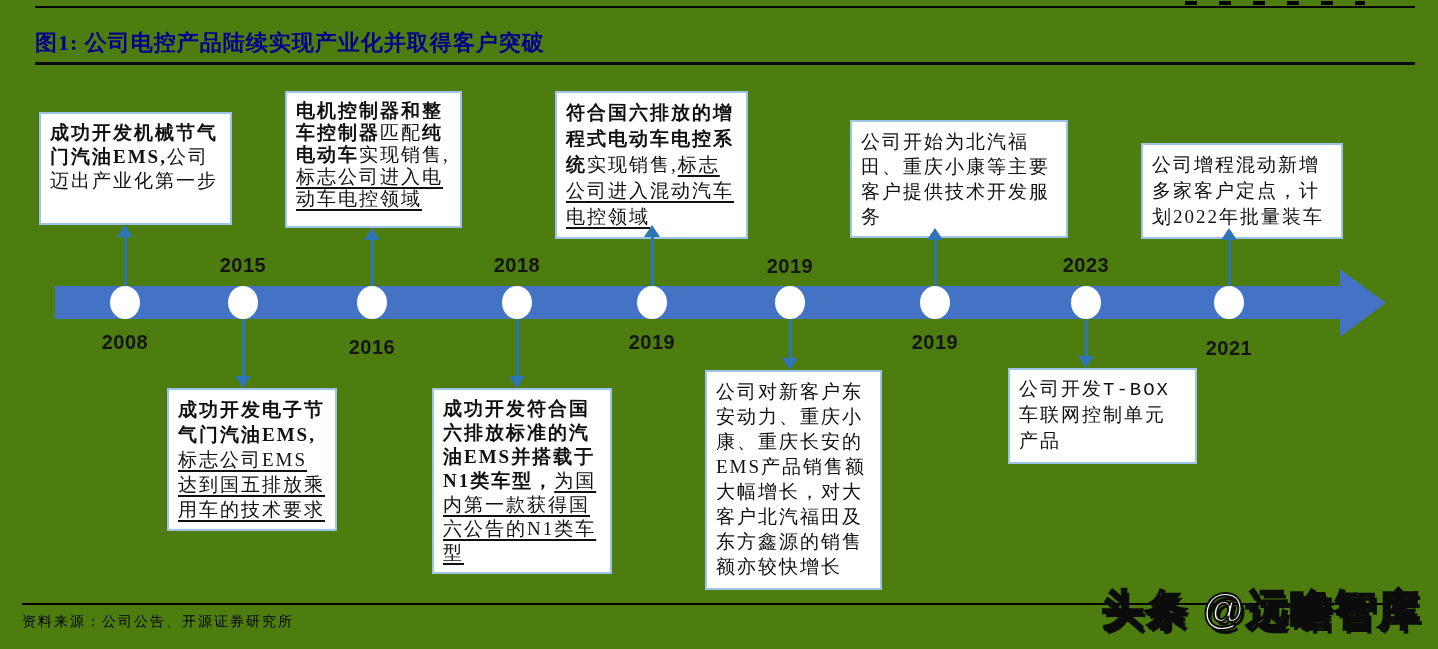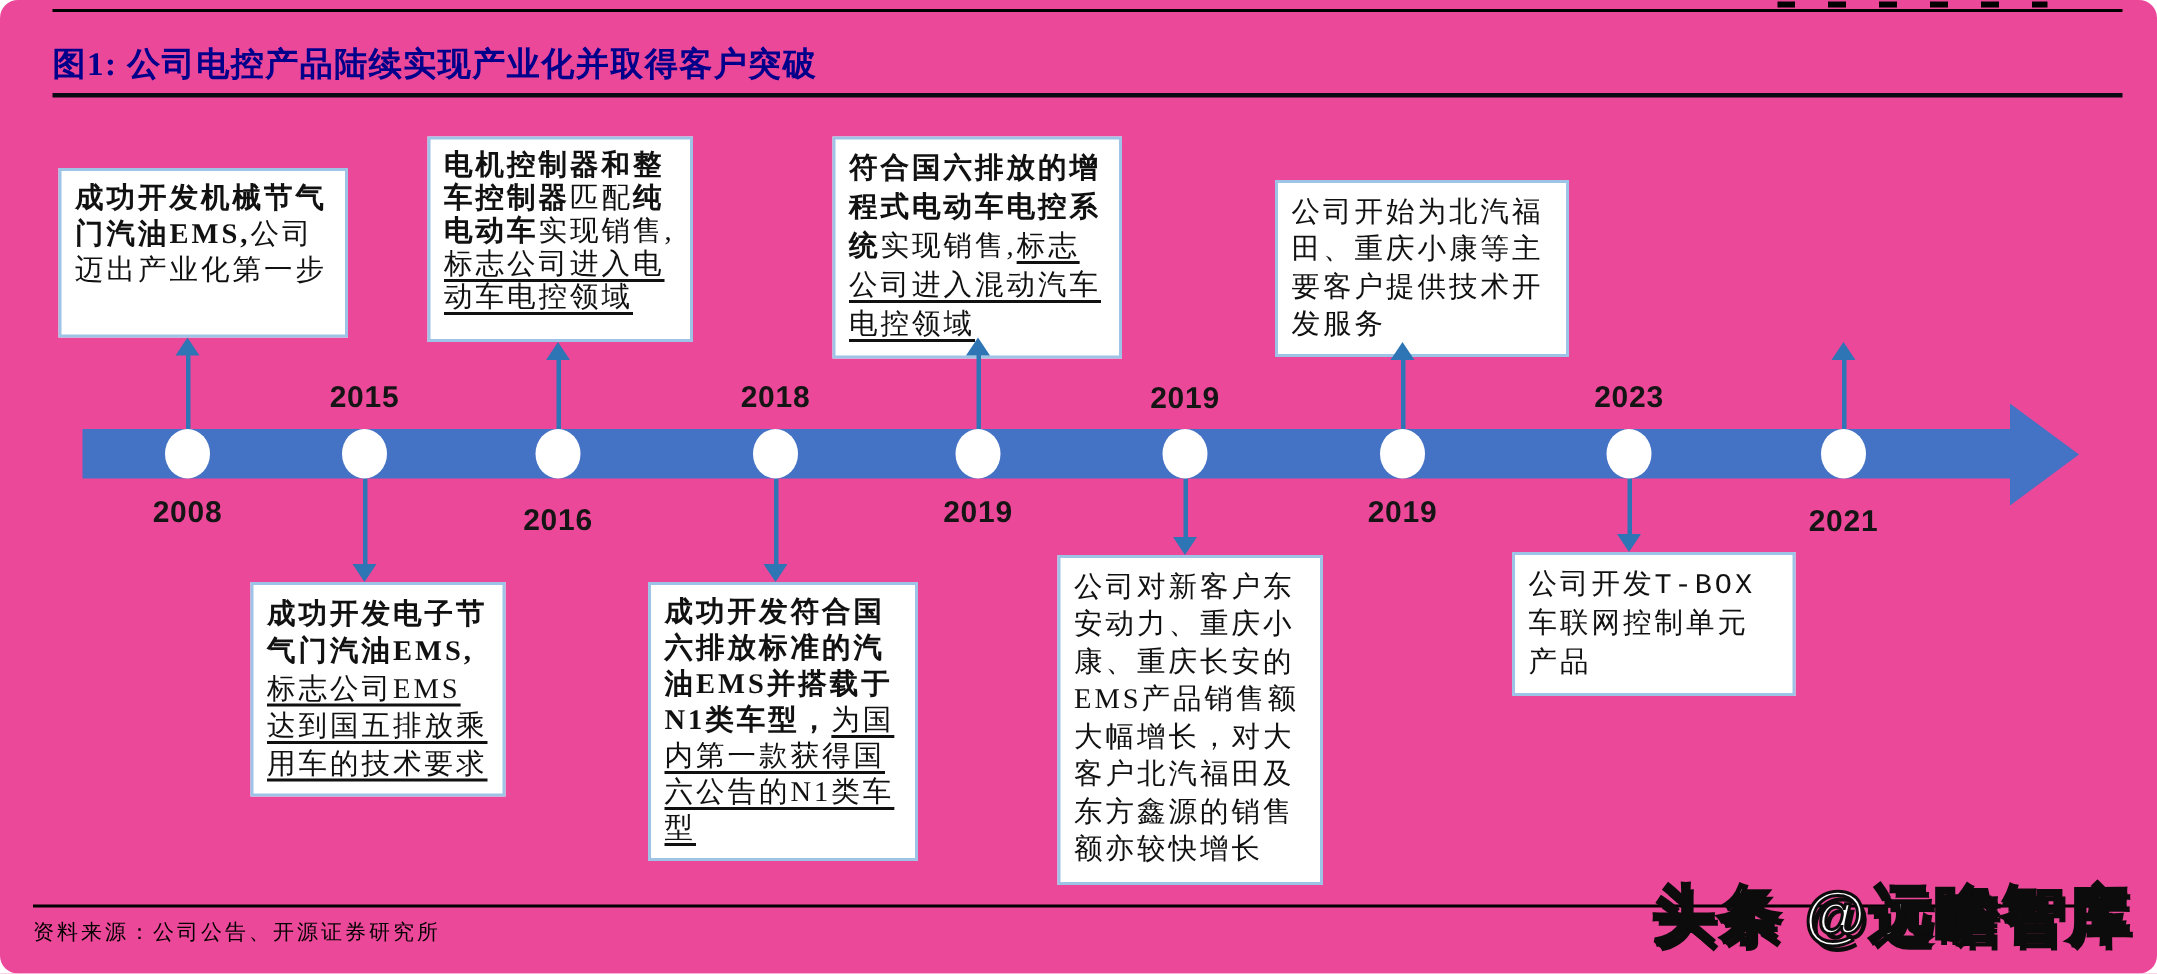"图1: 公司电控产品陆续实现产业化并取得客户突破" .stage { background: #ec4899 -> #4d7c0f; border-radius: 12px -> none }
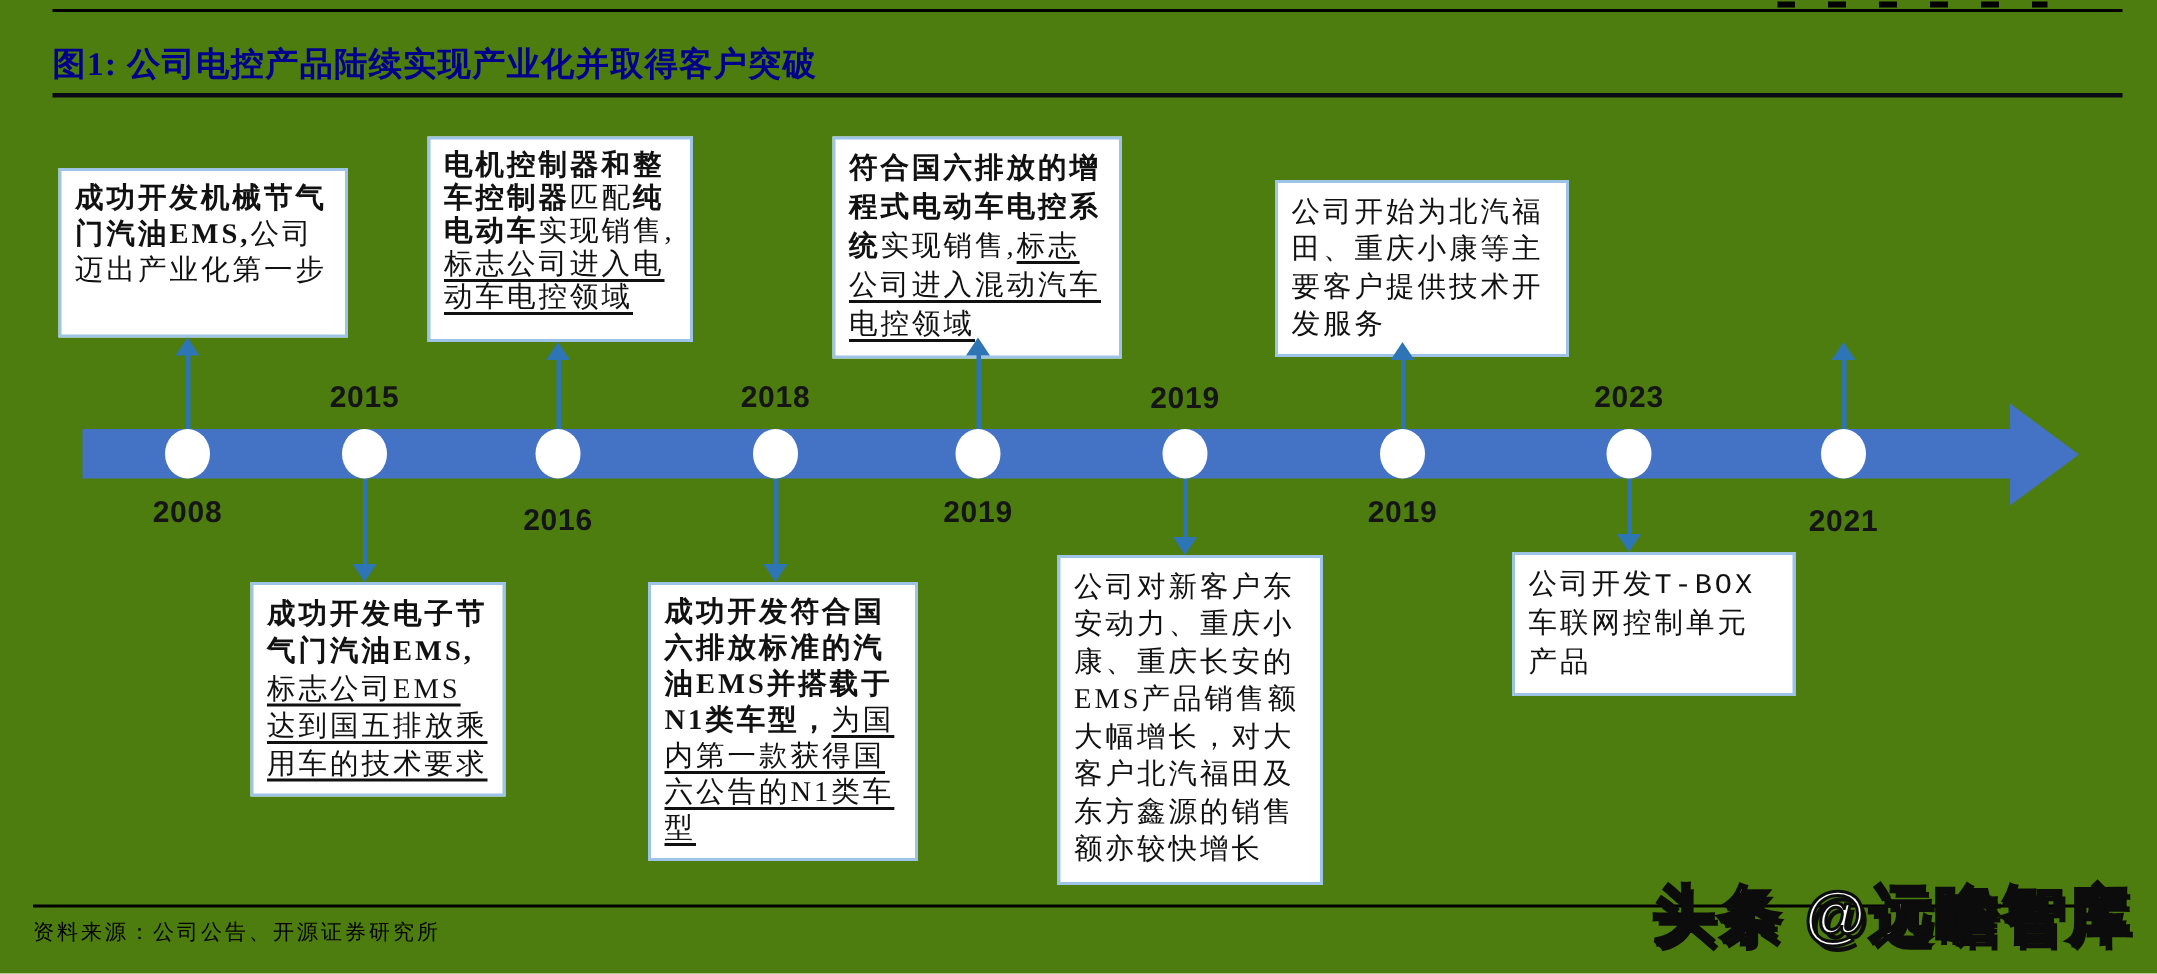"公司开始为北汽福田、重庆小康等主要客户提供技术开发服务" div.abs { width: 196px -> 218px }
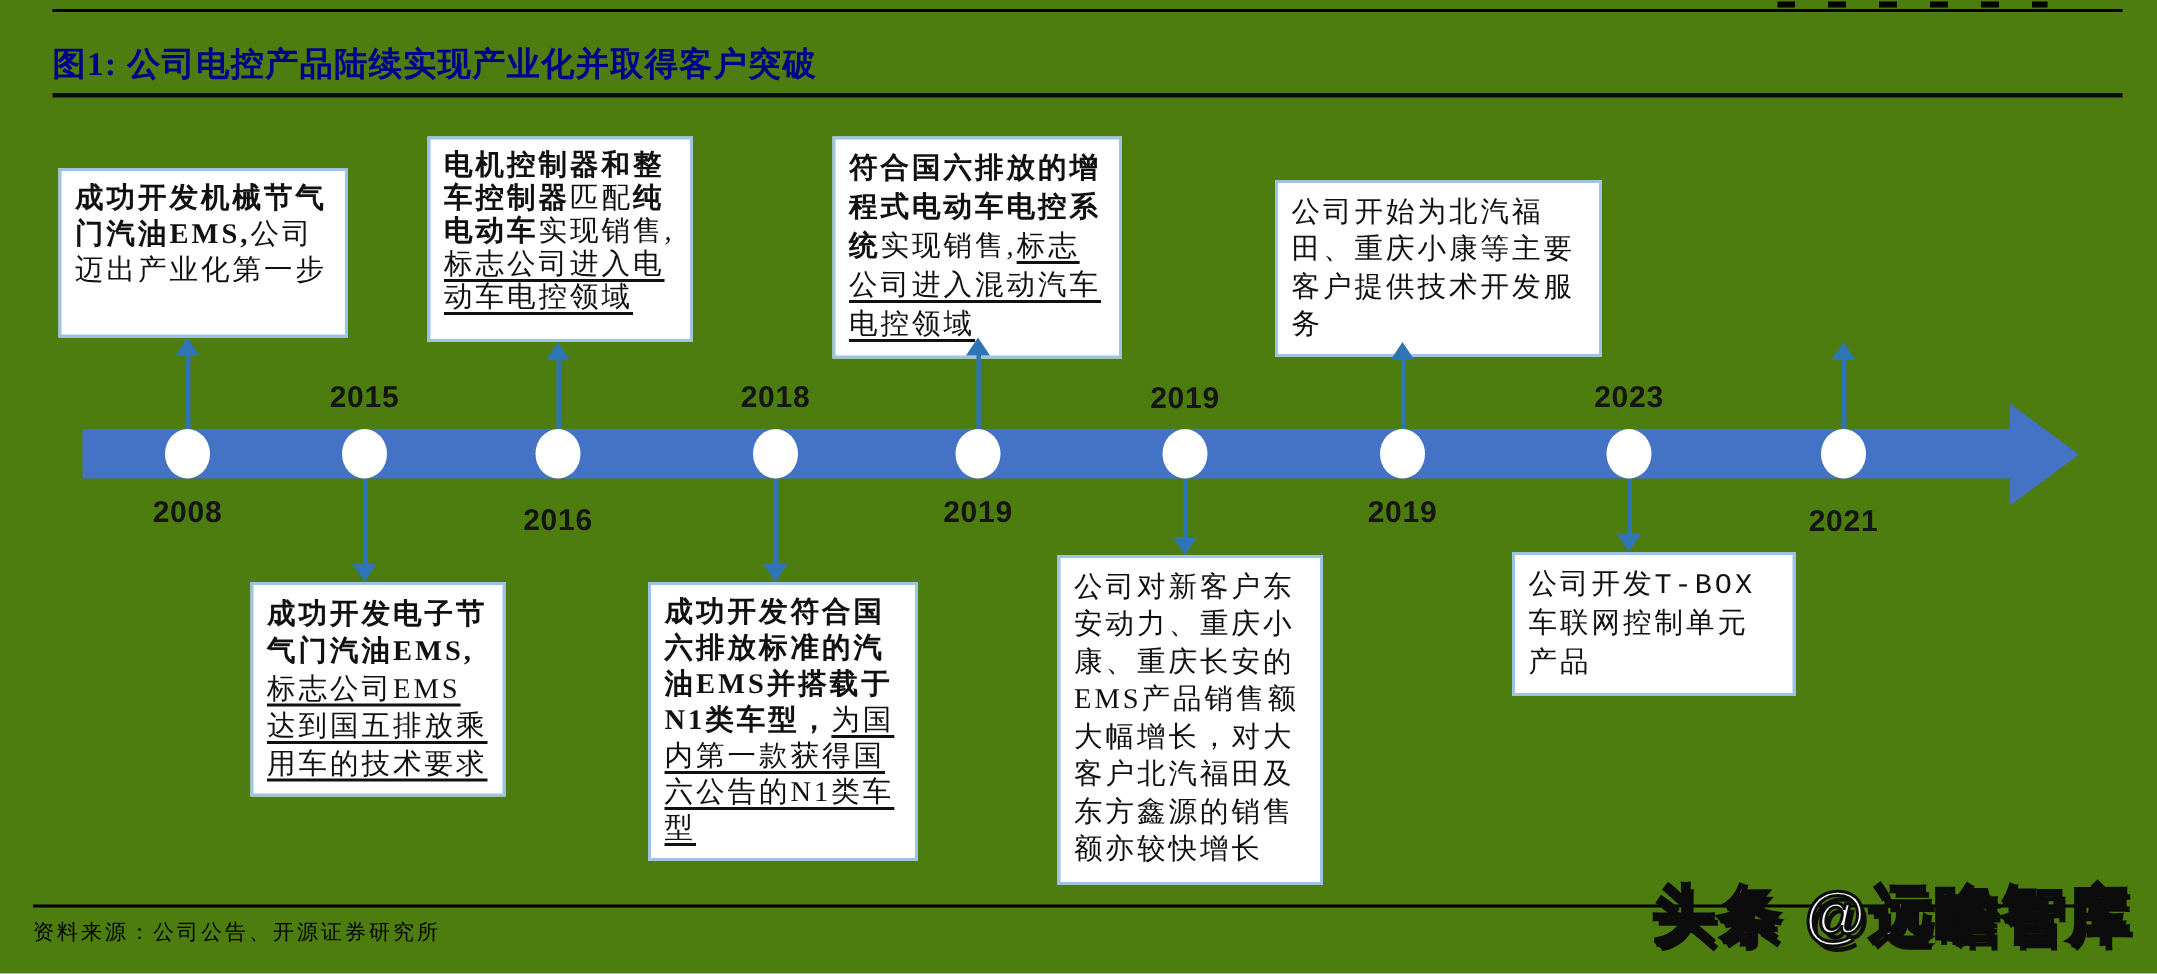"公司增程混动新增多家客户定点，计划2022年批量装车" div.abs { html: none -> <div><span>公司增程混动新增多家客户定点，计划2022年批量装车</span></div> }
